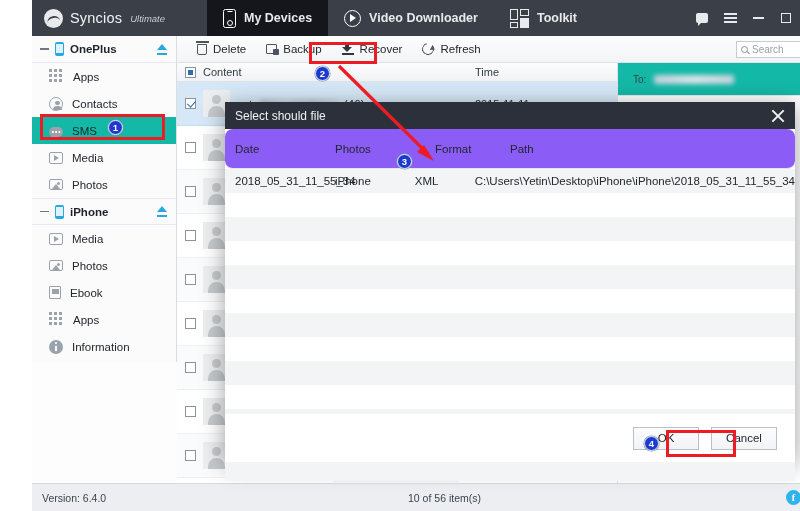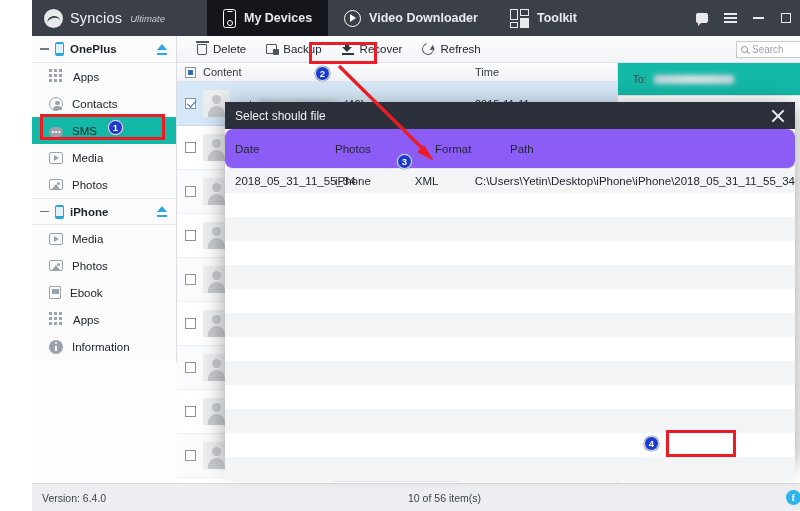"OK" div.modal-foot { html: none -> <div> <div>OK</div> <div>Cancel</div> </div> }
